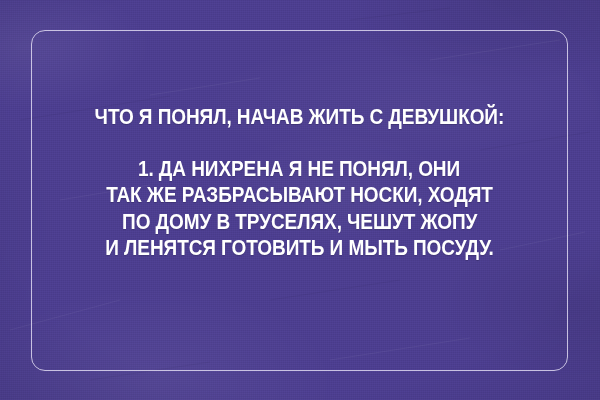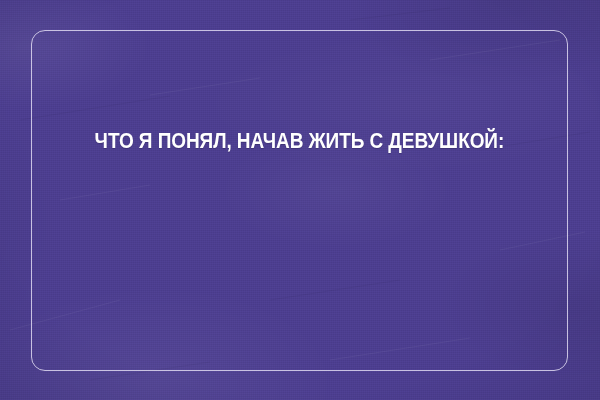"ЧТО Я ПОНЯЛ, НАЧАВ ЖИТЬ" .content { top: 48px -> 24px }
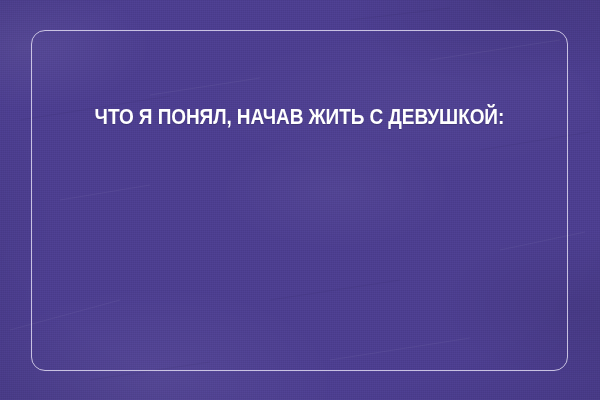"1. ДА НИХРЕНА Я НЕ" div.body-block { html: none -> <div> <div>1. ДА НИХРЕНА Я НЕ ПОНЯЛ, ОНИ</div> <div>ТАК ЖЕ РАЗБРАСЫВАЮТ НОСКИ, ХОДЯТ</div> <div>ПО ДОМУ В ТРУСЕЛЯХ, ЧЕШУТ ЖОПУ</div> <div>И ЛЕНЯТСЯ ГОТОВИТЬ И МЫТЬ ПОСУДУ.</div> </div> }
